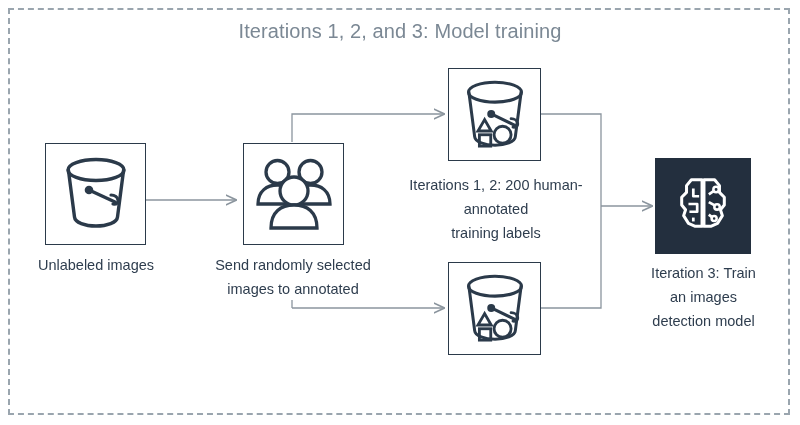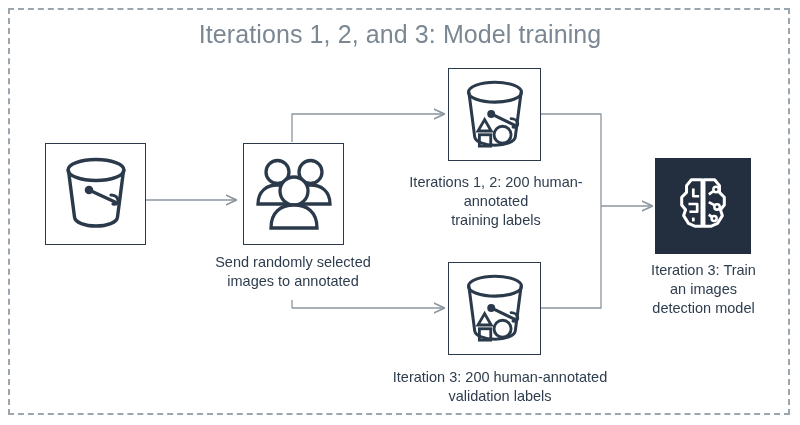"Iterations 1, 2, and 3:" .title { font-size: 25px -> 20px }
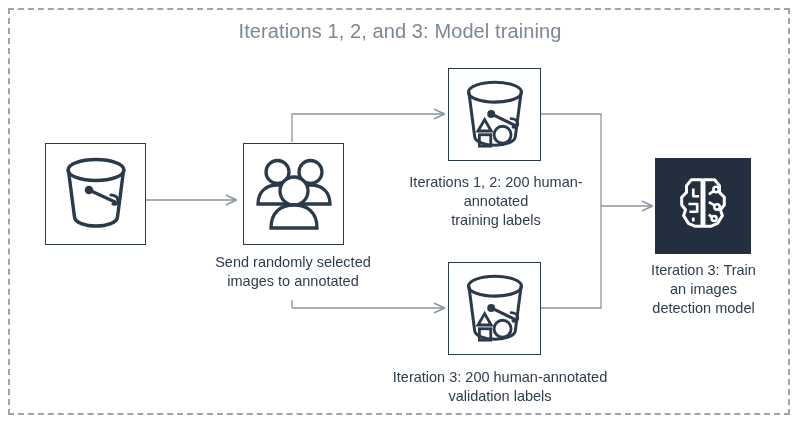"Iterations 1, 2: 200 human-" .caption { line-height: 19px -> 24px }
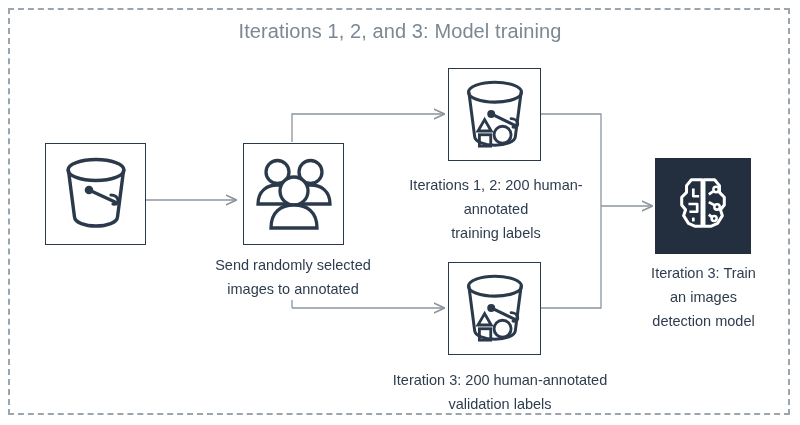"Unlabeled images" div.caption { html: none -> <div>Unlabeled images</div> }
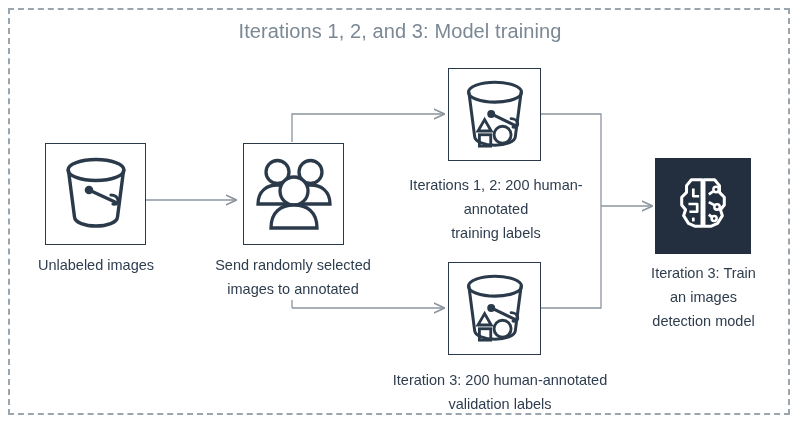"Iteration 3: 200 human-annotated" div.caption { html: <div>Iteration 3: 200 human-annotated validation labels</div> -> none }
